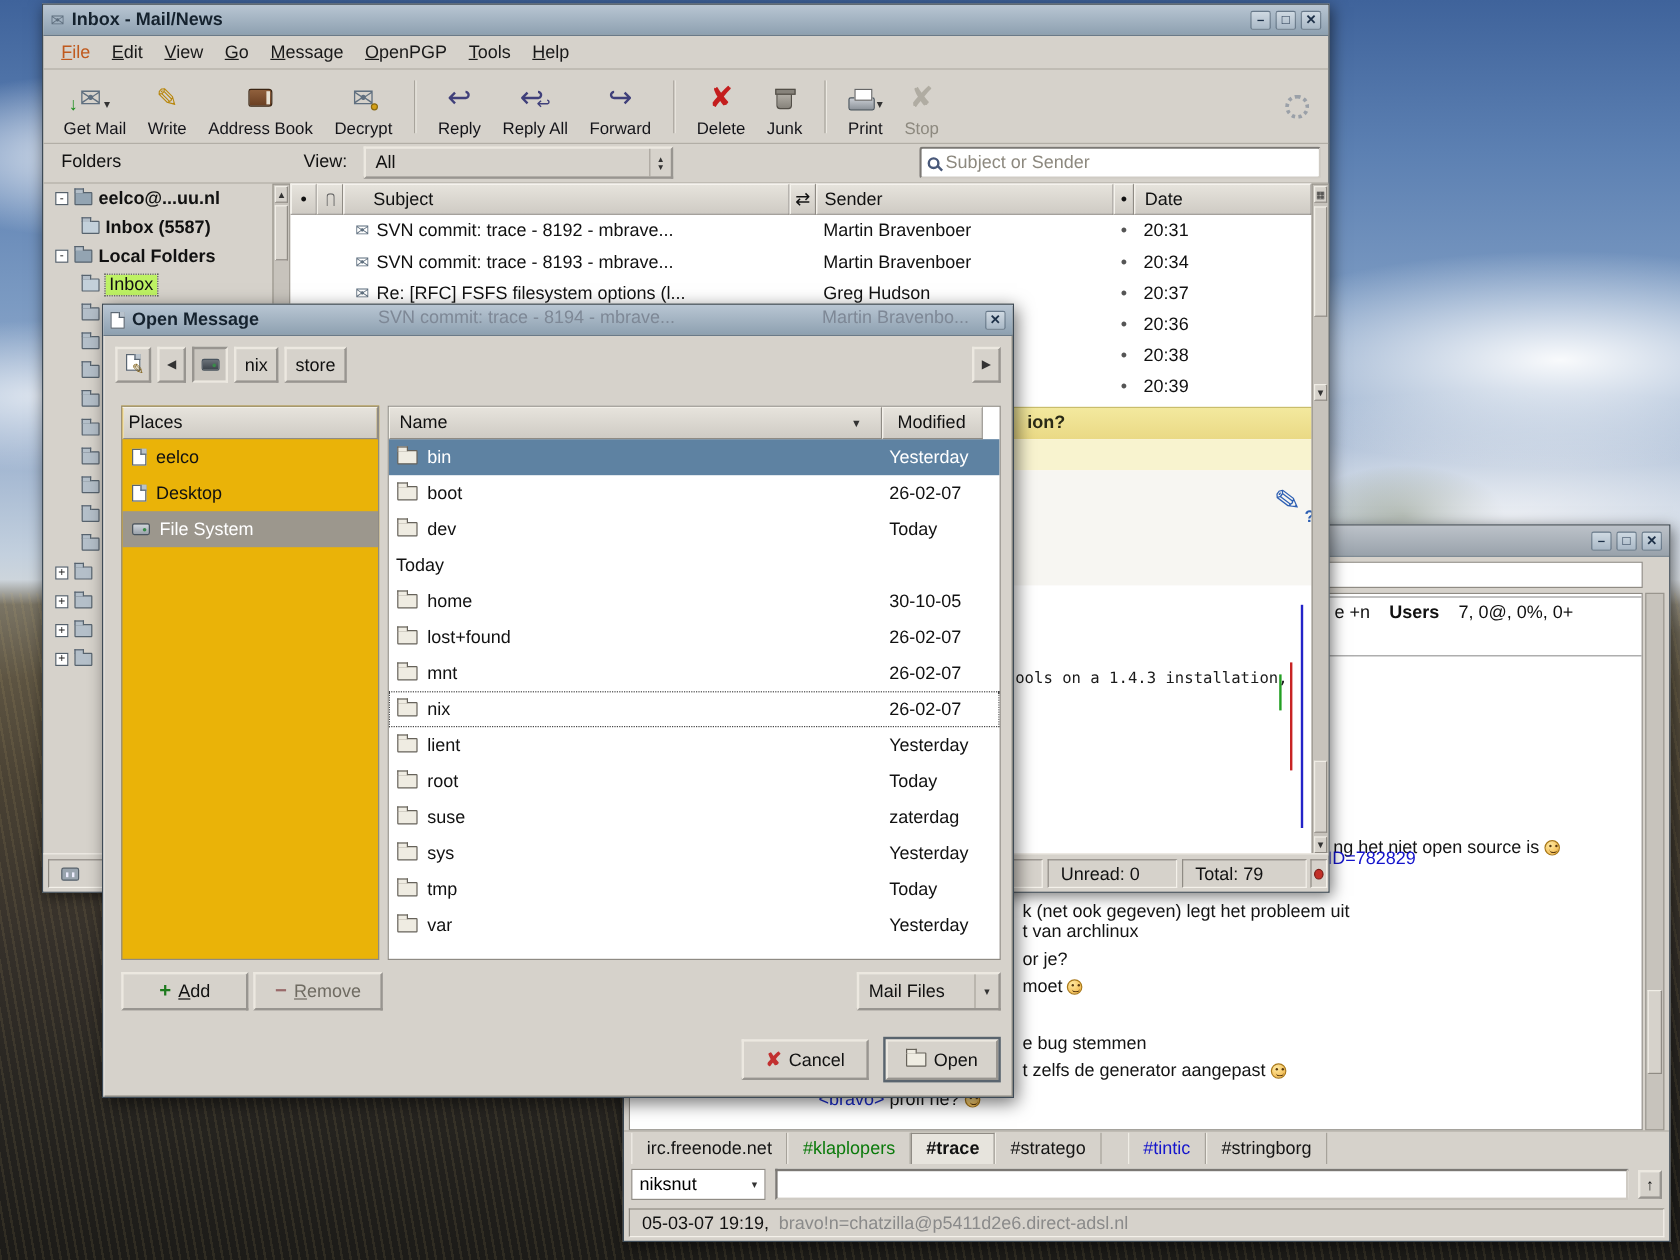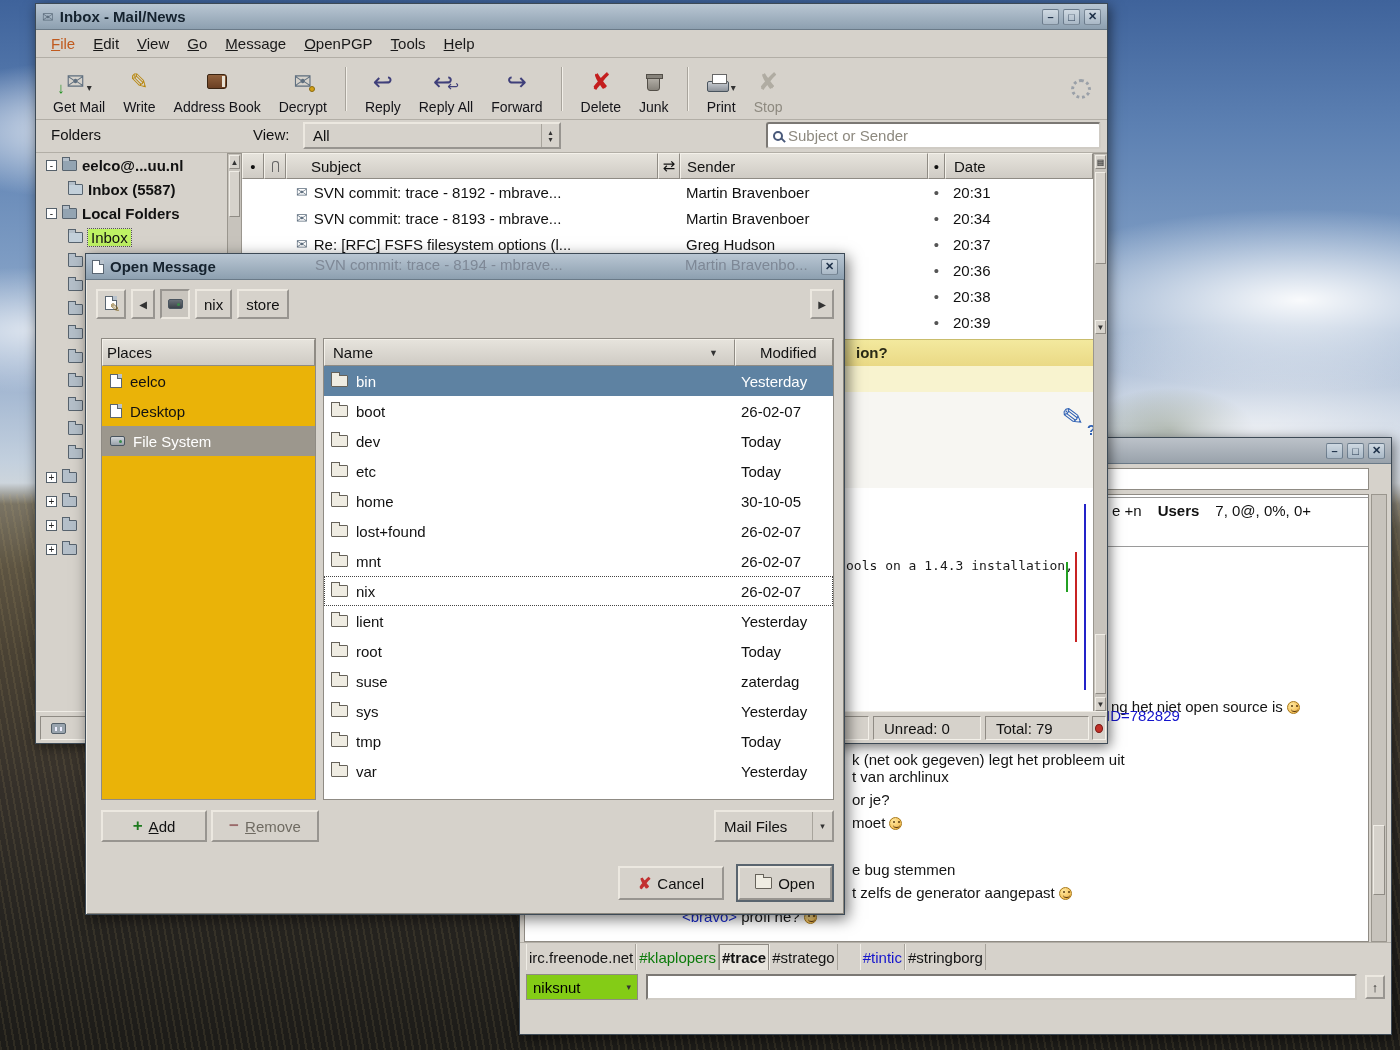"Modified" .fh-mod { padding-left: 24px -> 12px; width: 98px -> 84px }
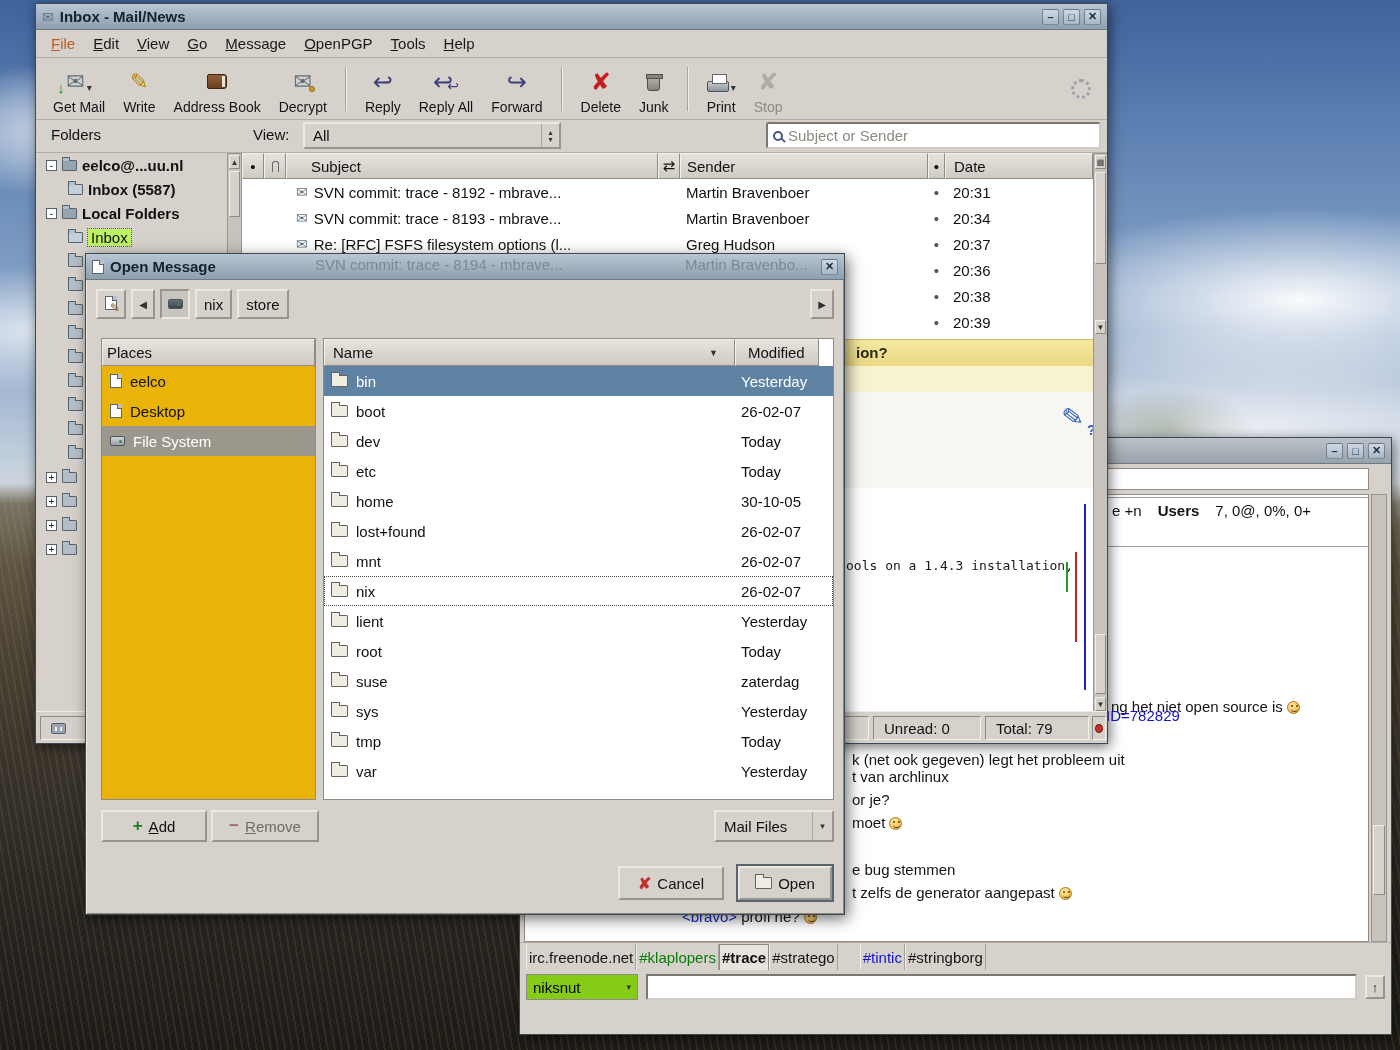"etc" span.fname { html: <span> <span></span> <span>etc</span> </span> -> none }
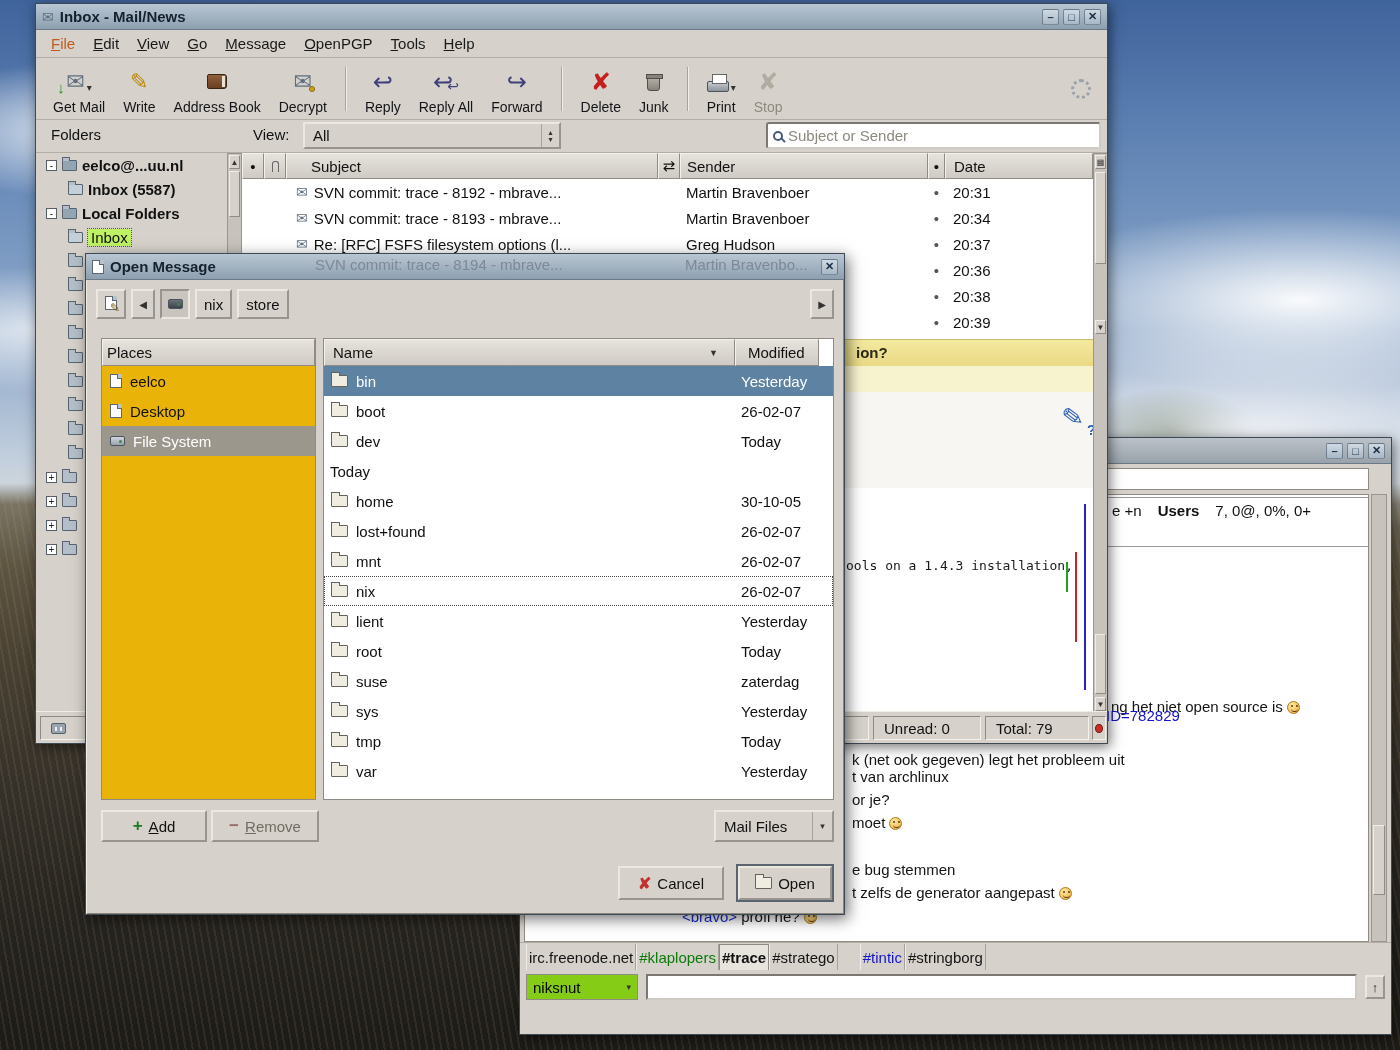"irc.freenode.net" .tab { padding: 0 2px -> 0 12px }
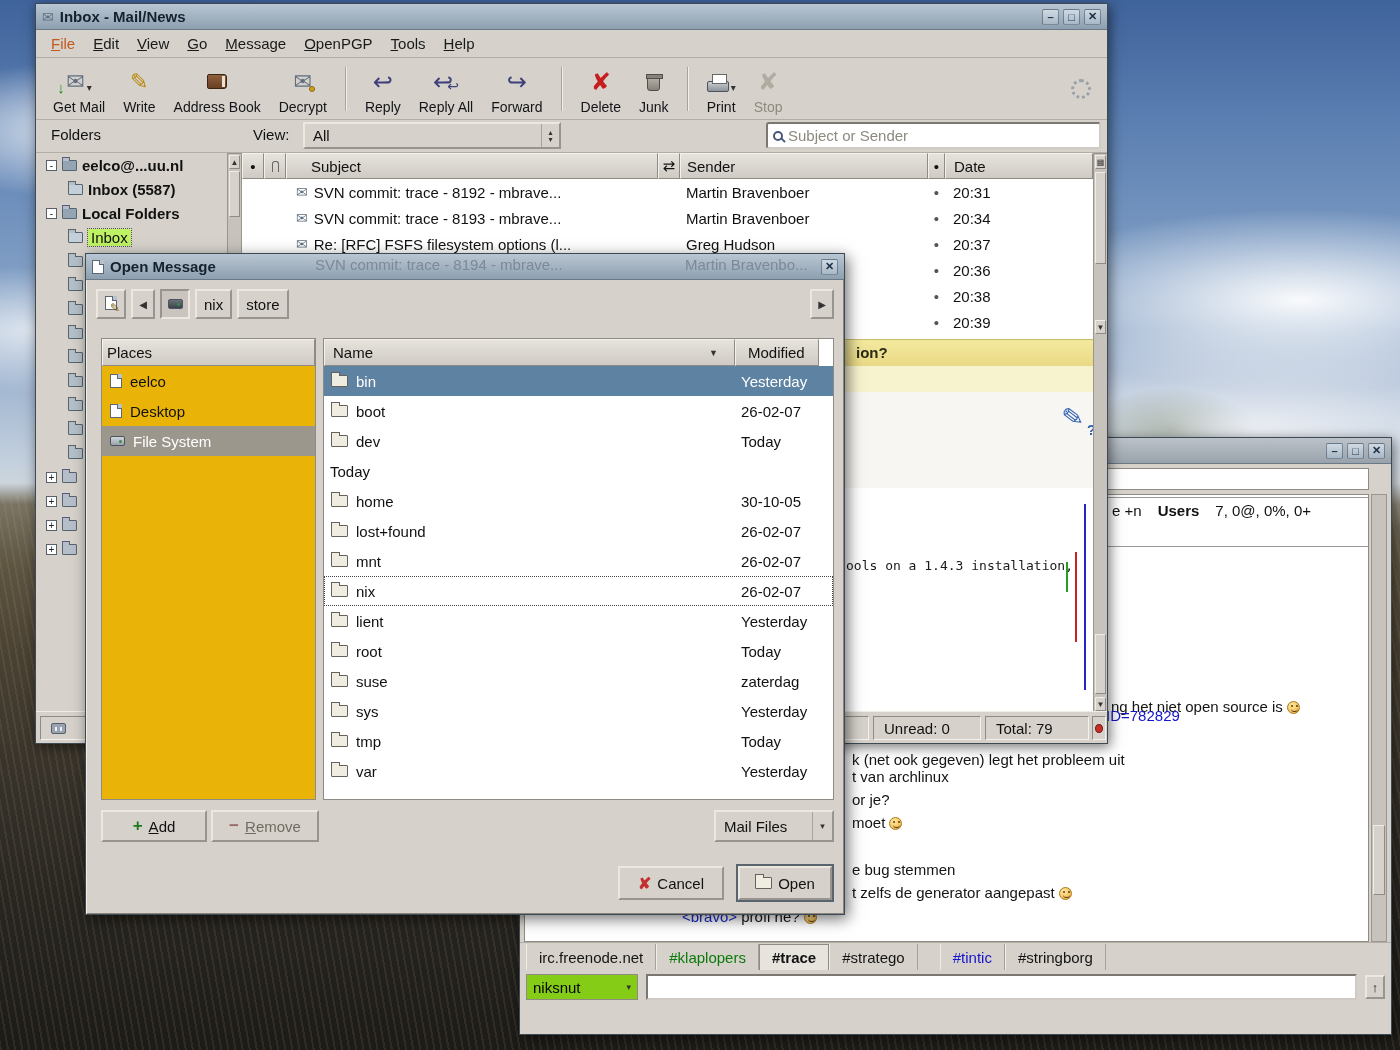"niksnut" .nickbox { background: #84cc16 -> #ffffff }
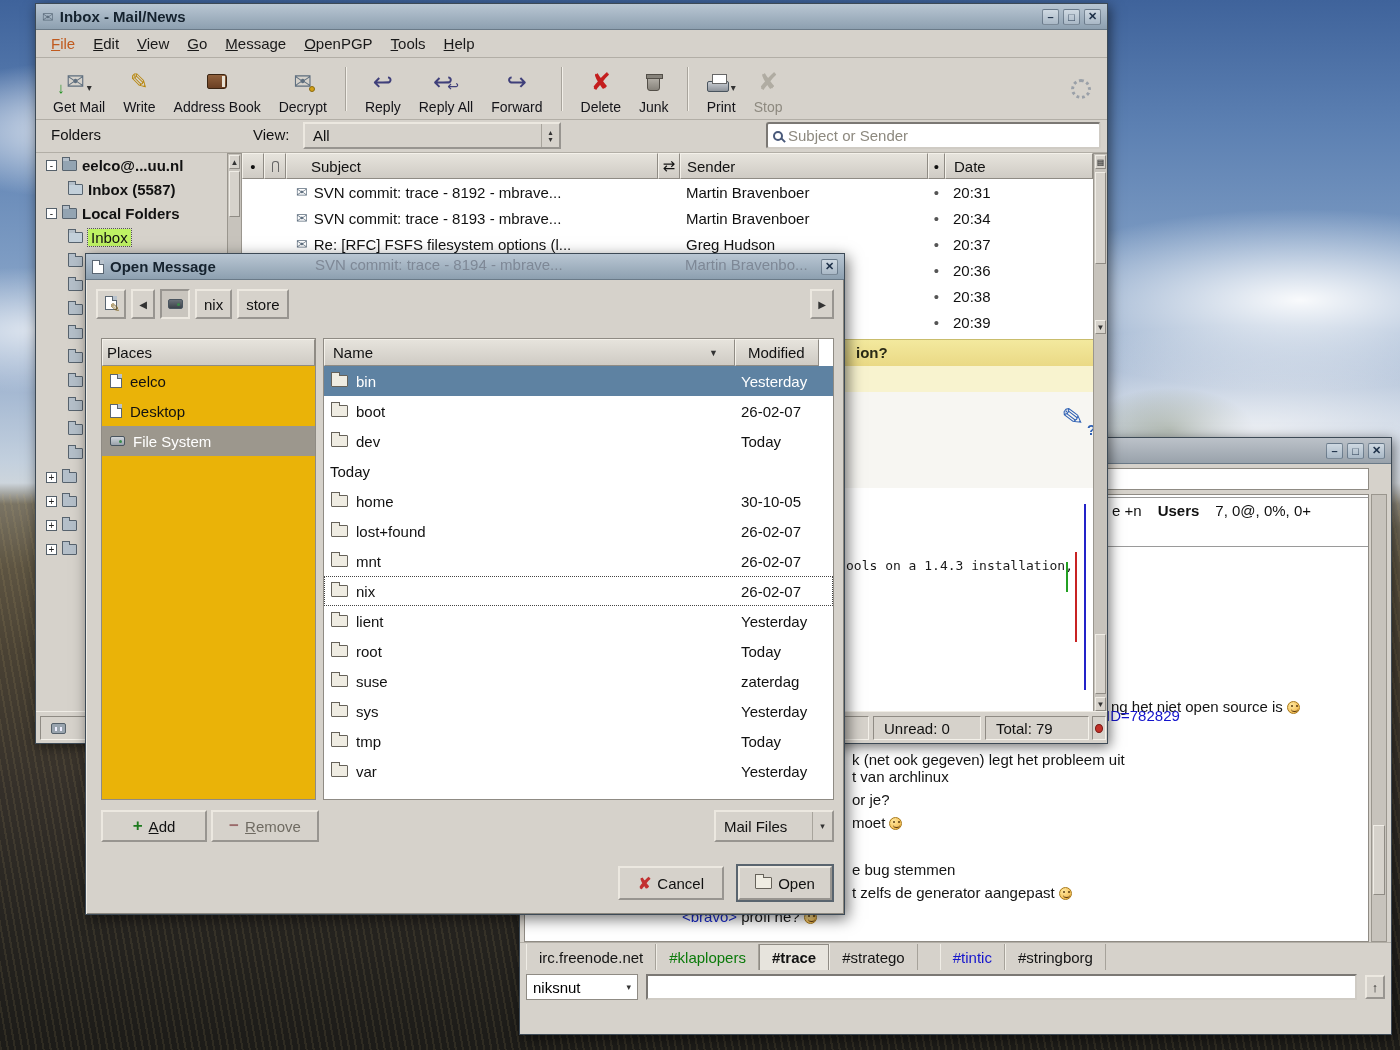"05-03-07 19:19," div.ircstatus { html: none -> <div> <div> <span>05-03-07 19:19,</span> <span>bravo!n=chatzilla@p5411d2e6.direct-adsl.nl</span> </div> </div> }
